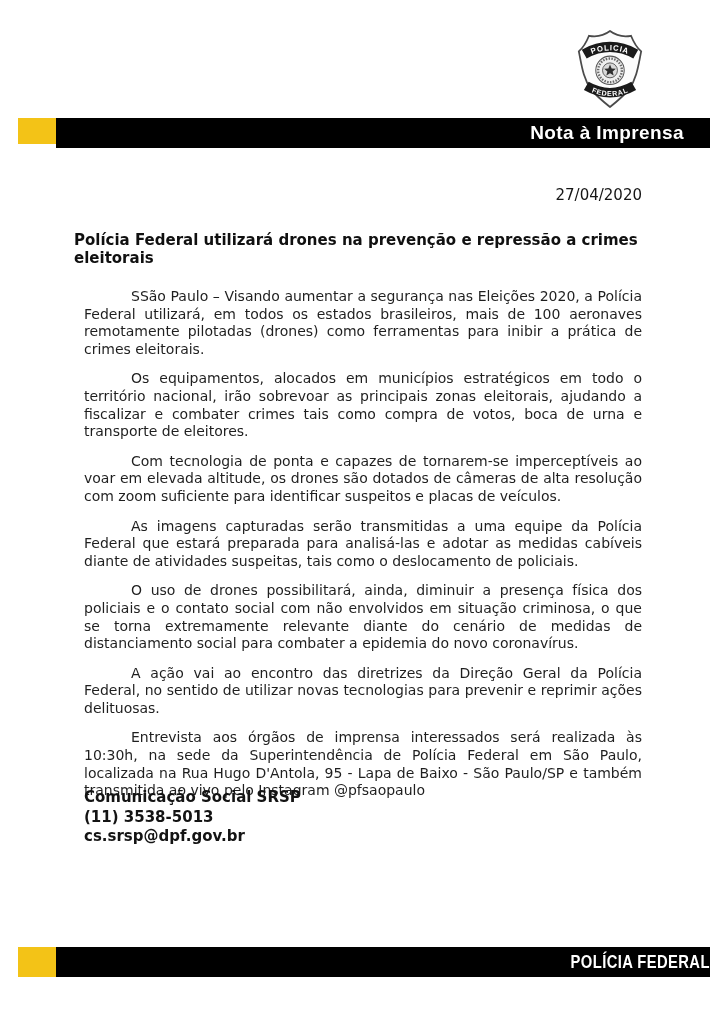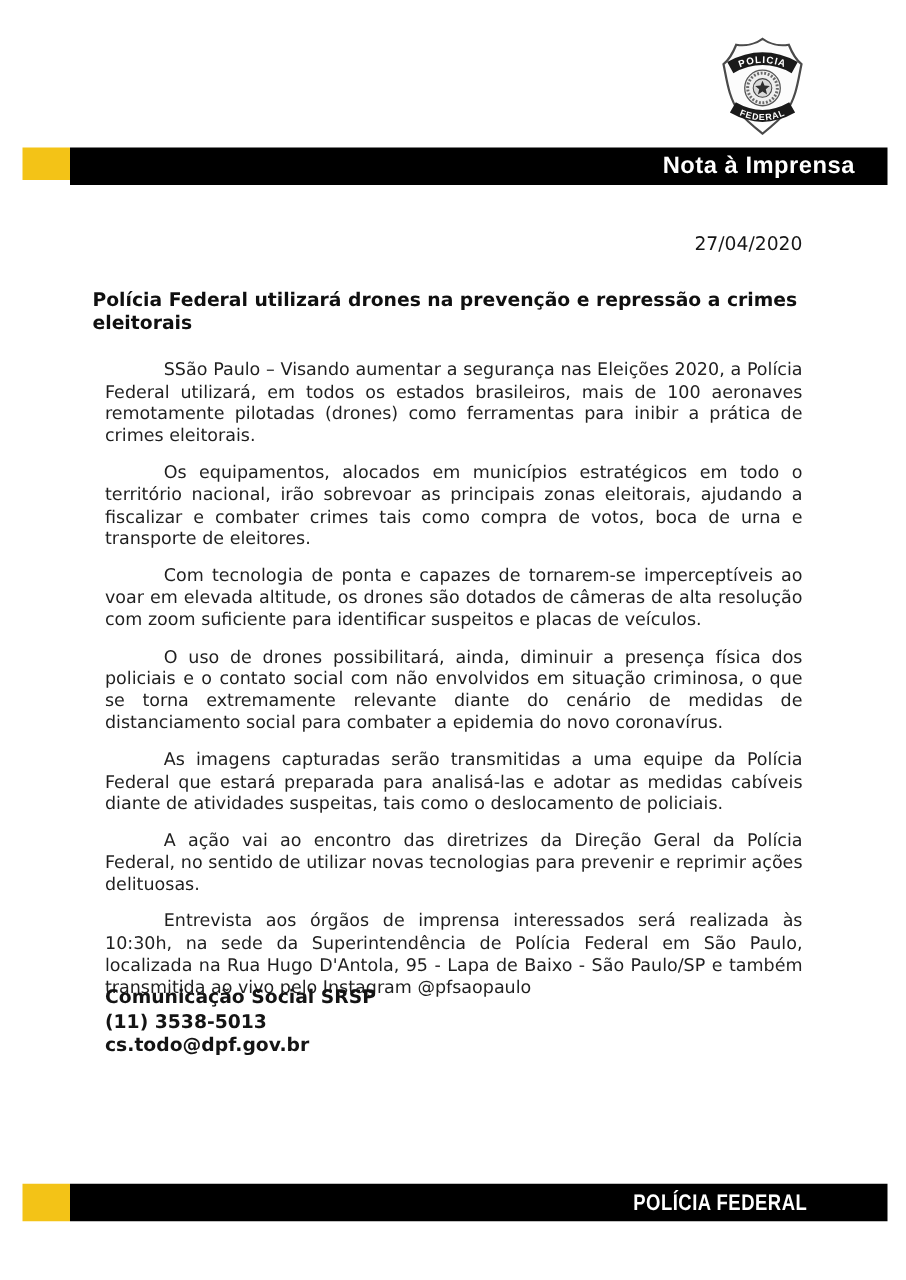"O uso de drones possibilitará," p { order: before "As imagens capturadas serão transmitidas" -> after "As imagens capturadas serão transmitidas" }
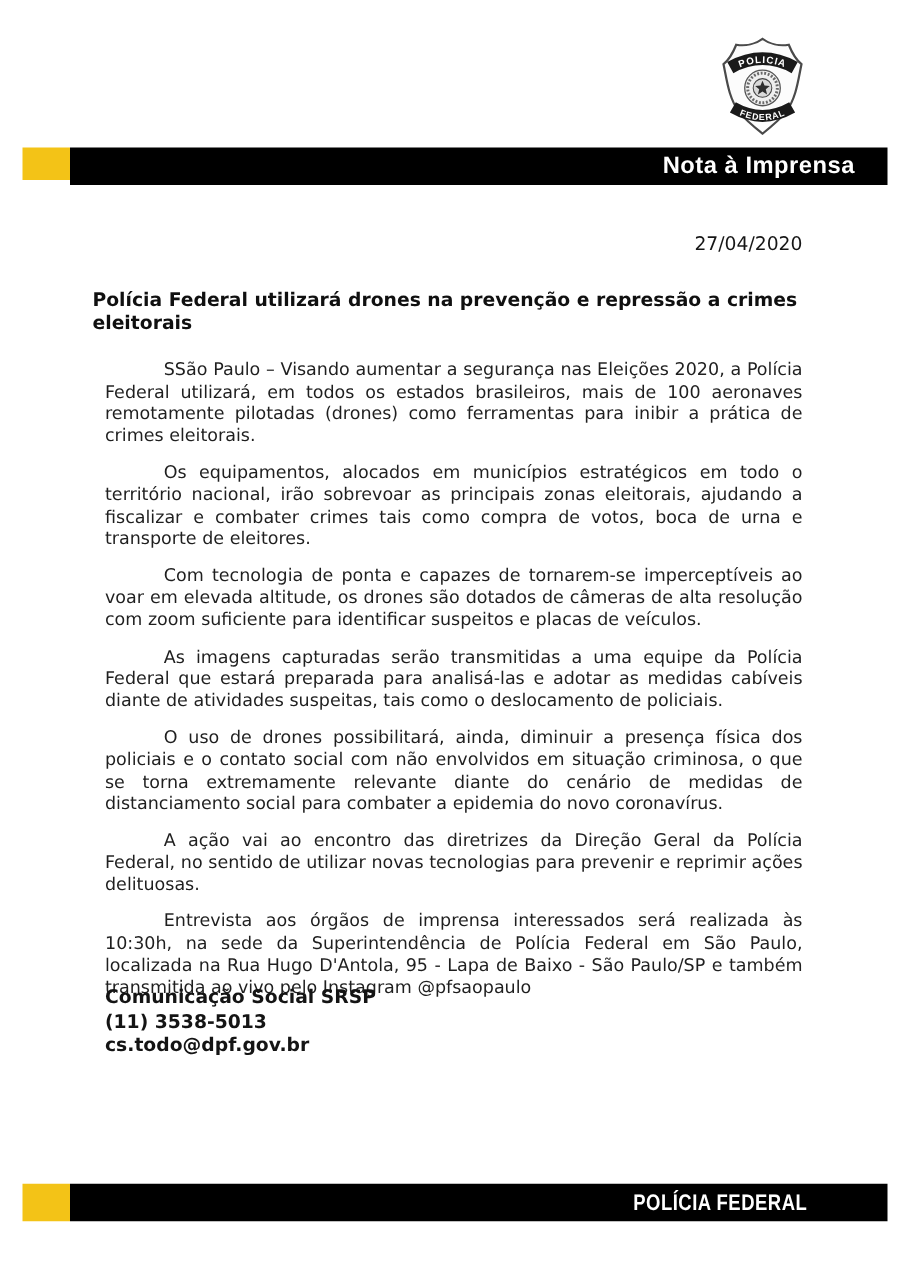"cs.todo@dpf.gov.br" div { text: cs.todo@dpf.gov.br -> cs.srsp@dpf.gov.br }
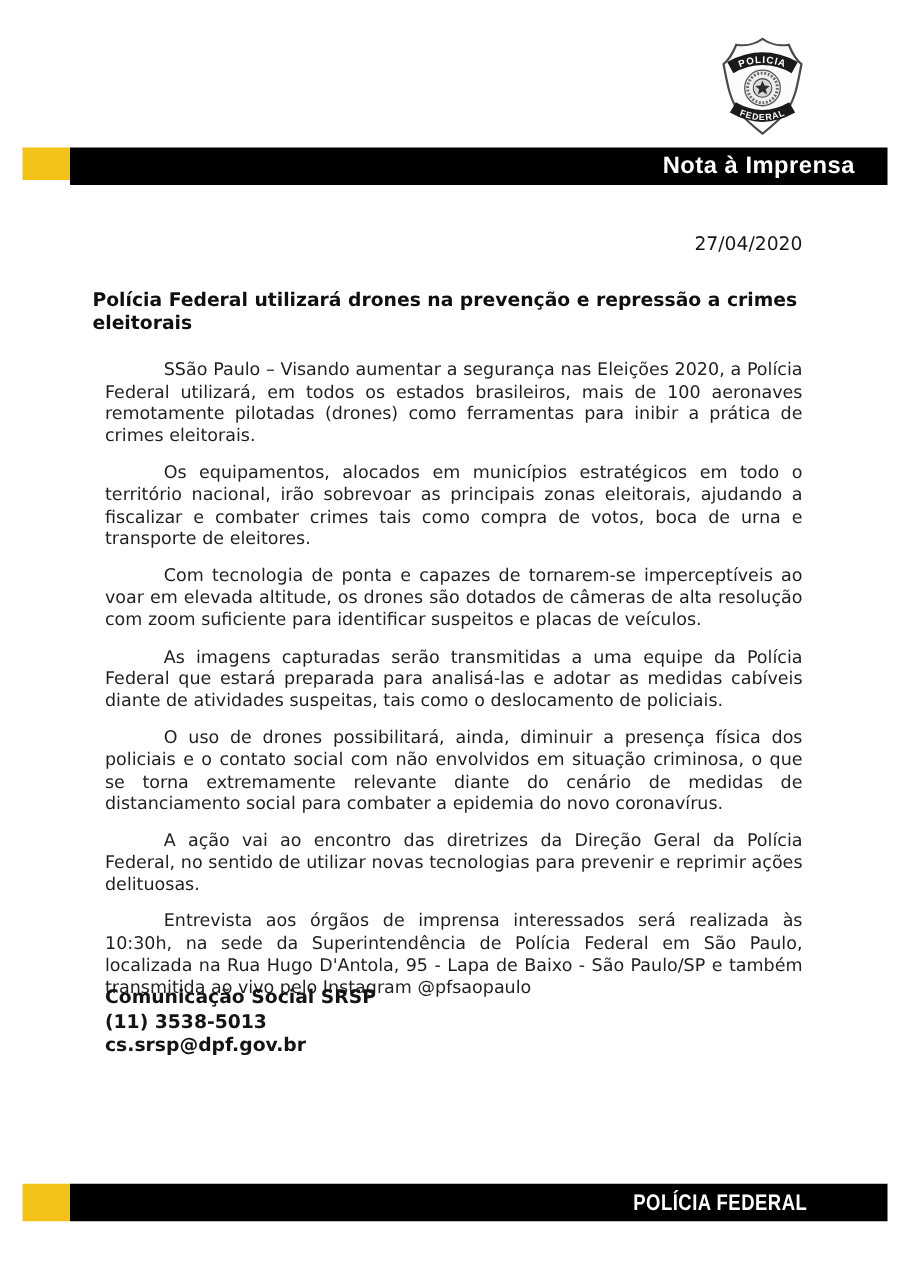"POLÍCIA FEDERAL" .banner-bottom { padding-right: 64px -> none }
